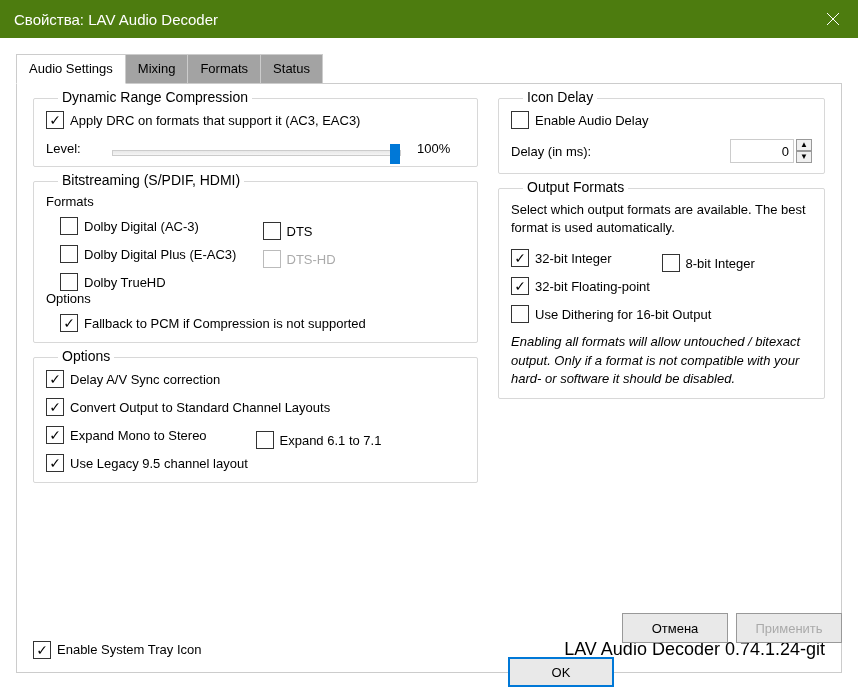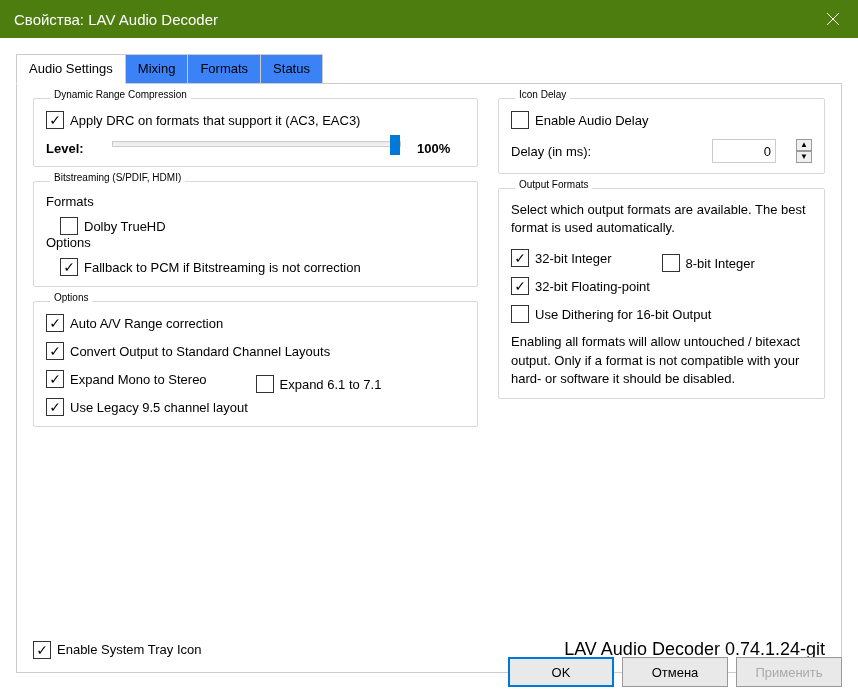"Mixing" .tab:not(.active) { background: #3b82f6 -> #a3a3a3 }
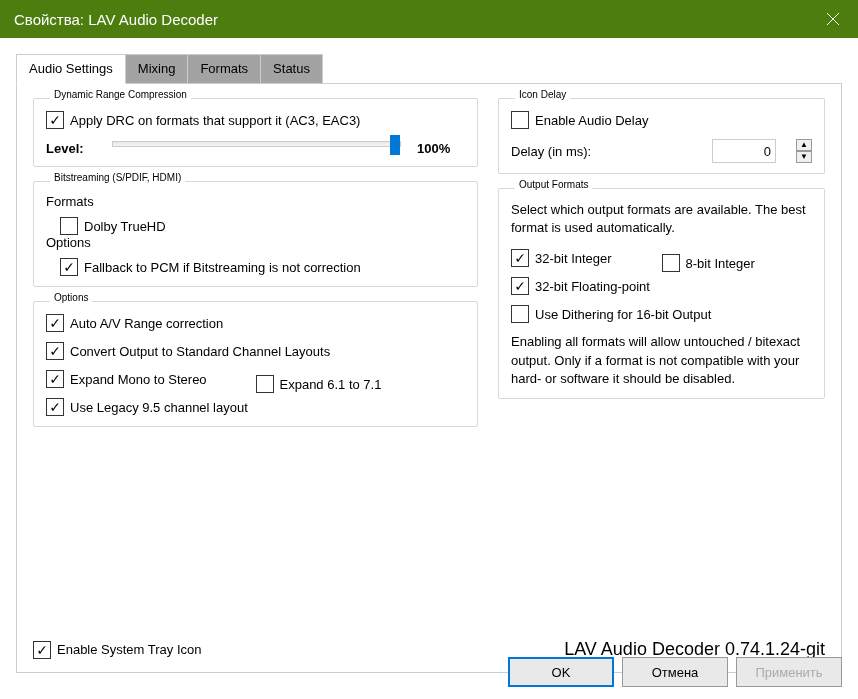"Dynamic Range Compression" .group-title { font-size: 10px -> 14px; left: 16px -> 24px }
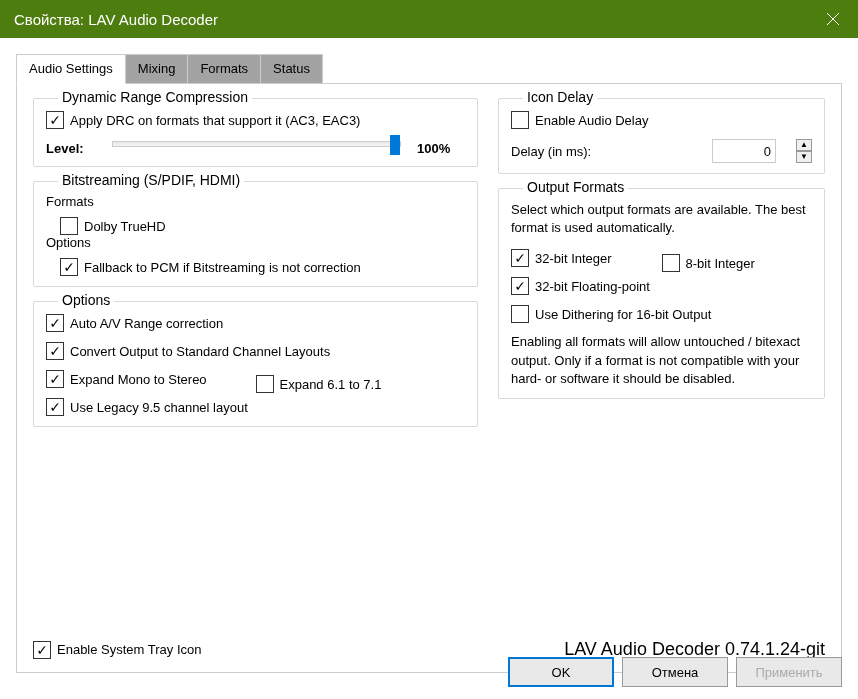"Level:" .level-row { align-items: flex-start -> flex-end; font-weight: bold -> none }
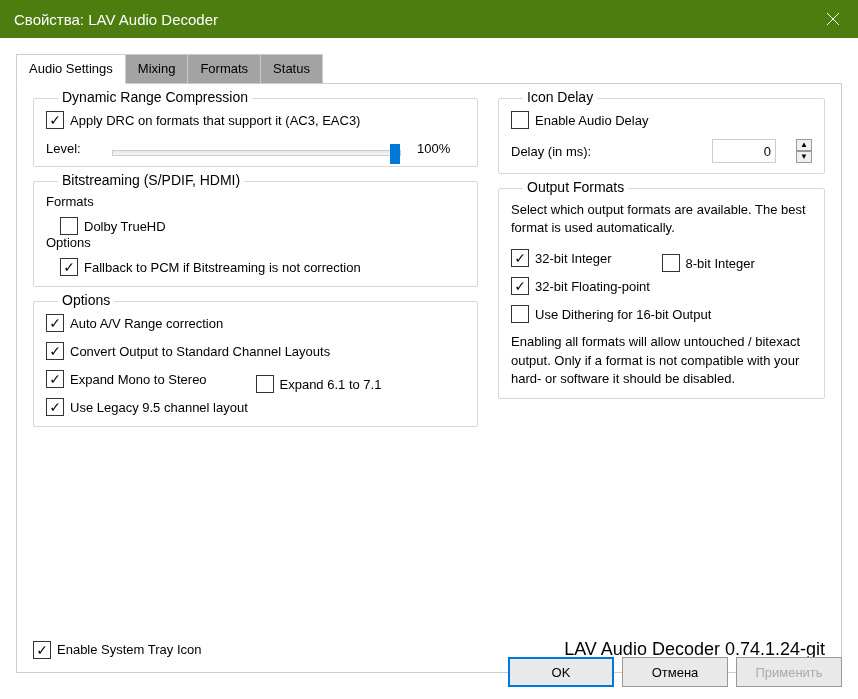"Delay (in ms):" .delay-row { gap: 20px -> 2px }
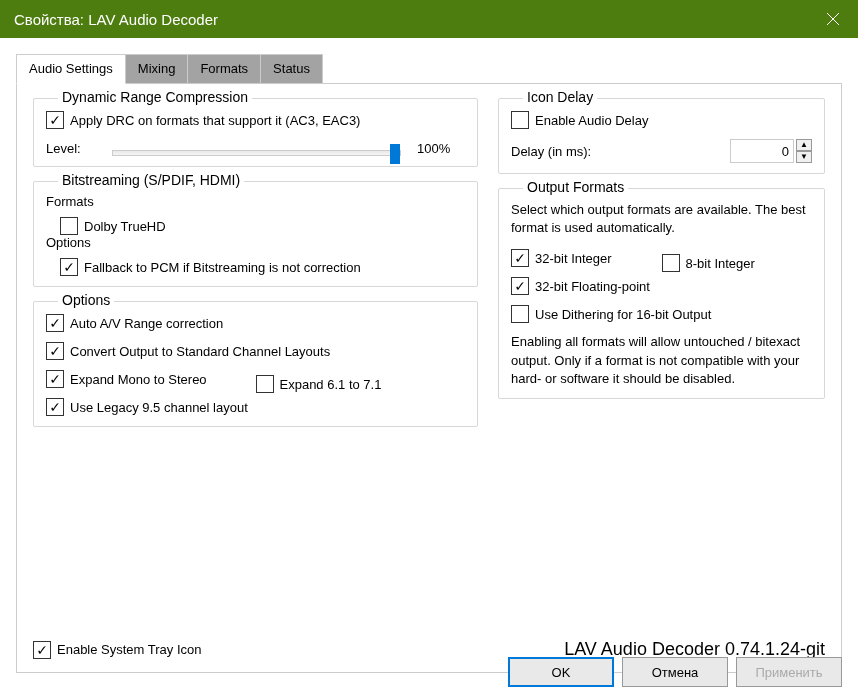"Dolby Digital (AC-3)" div.row2 { html: none -> <div> <div> <div></div> <span>Dolby Digital (AC-3)</span> </div> <div> <div></div> <span>DTS</span> </div> </div> }
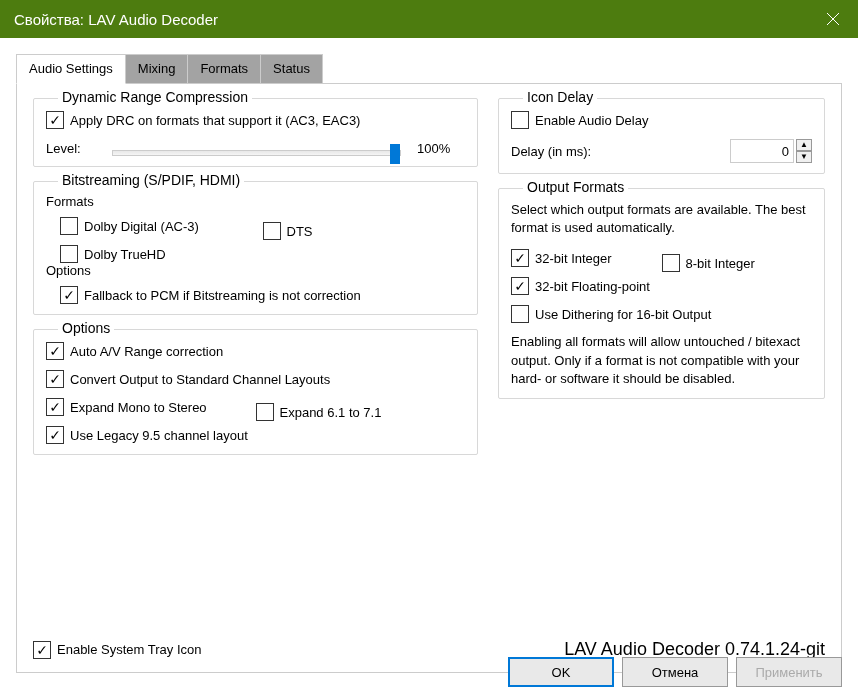"Dolby Digital Plus (E-AC3)" div.row2 { html: none -> <div> <div> <div></div> <span>Dolby Digital Plus (E-AC3)</span> </div> <div> <div></div> <span>DTS-HD</span> </div> </div> }
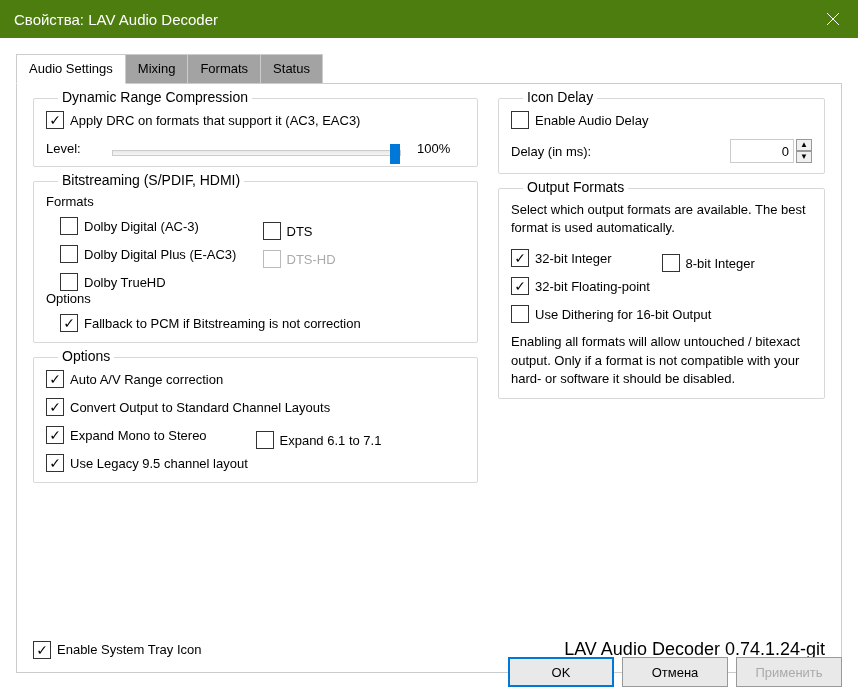"Fallback to PCM if Bitstreaming" span.chk-label { text: Bitstreaming is not correction -> Compression is not supported }
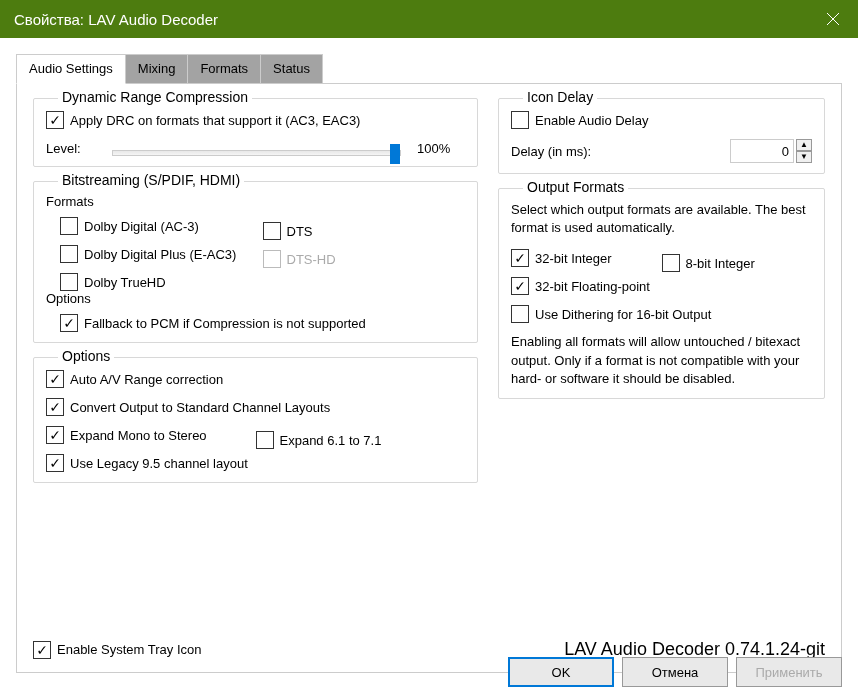"Enabling all formats will allow" .note { font-style: none -> italic }
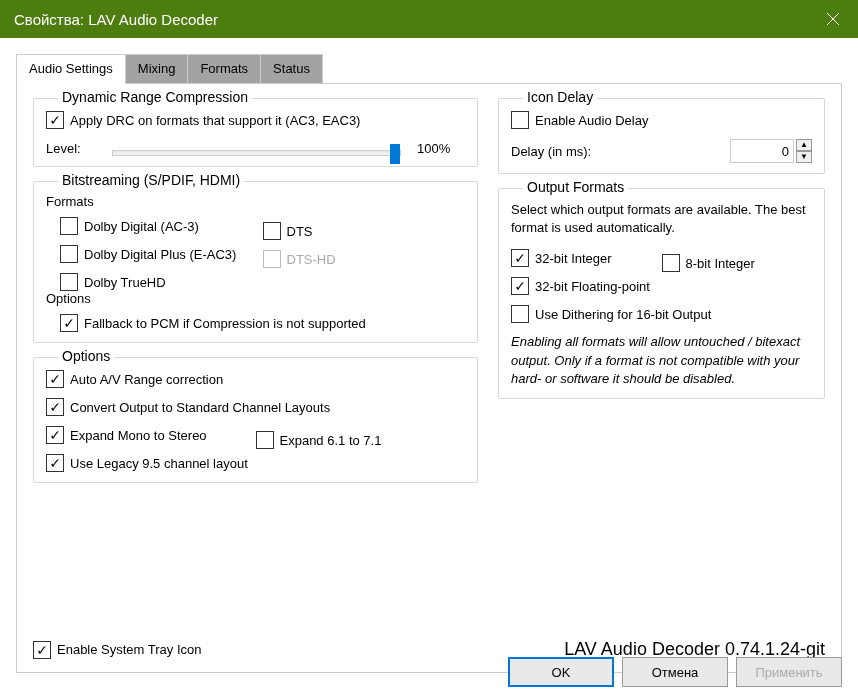"Auto A/V Range correction" span.chk-label { text: Auto A/V Range -> Delay A/V Sync }
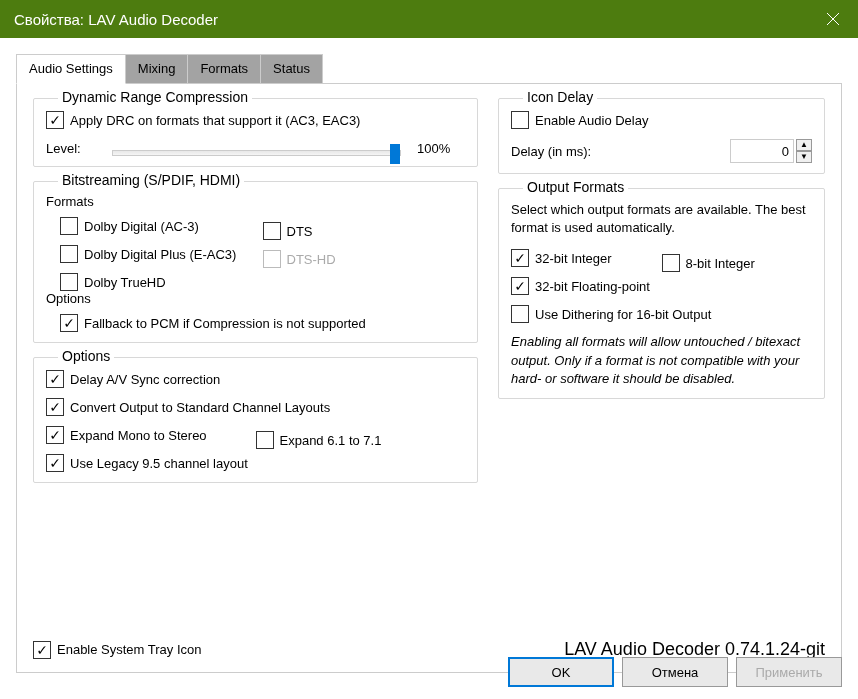"OK" .btn.primary { margin-top: none -> 44px }
